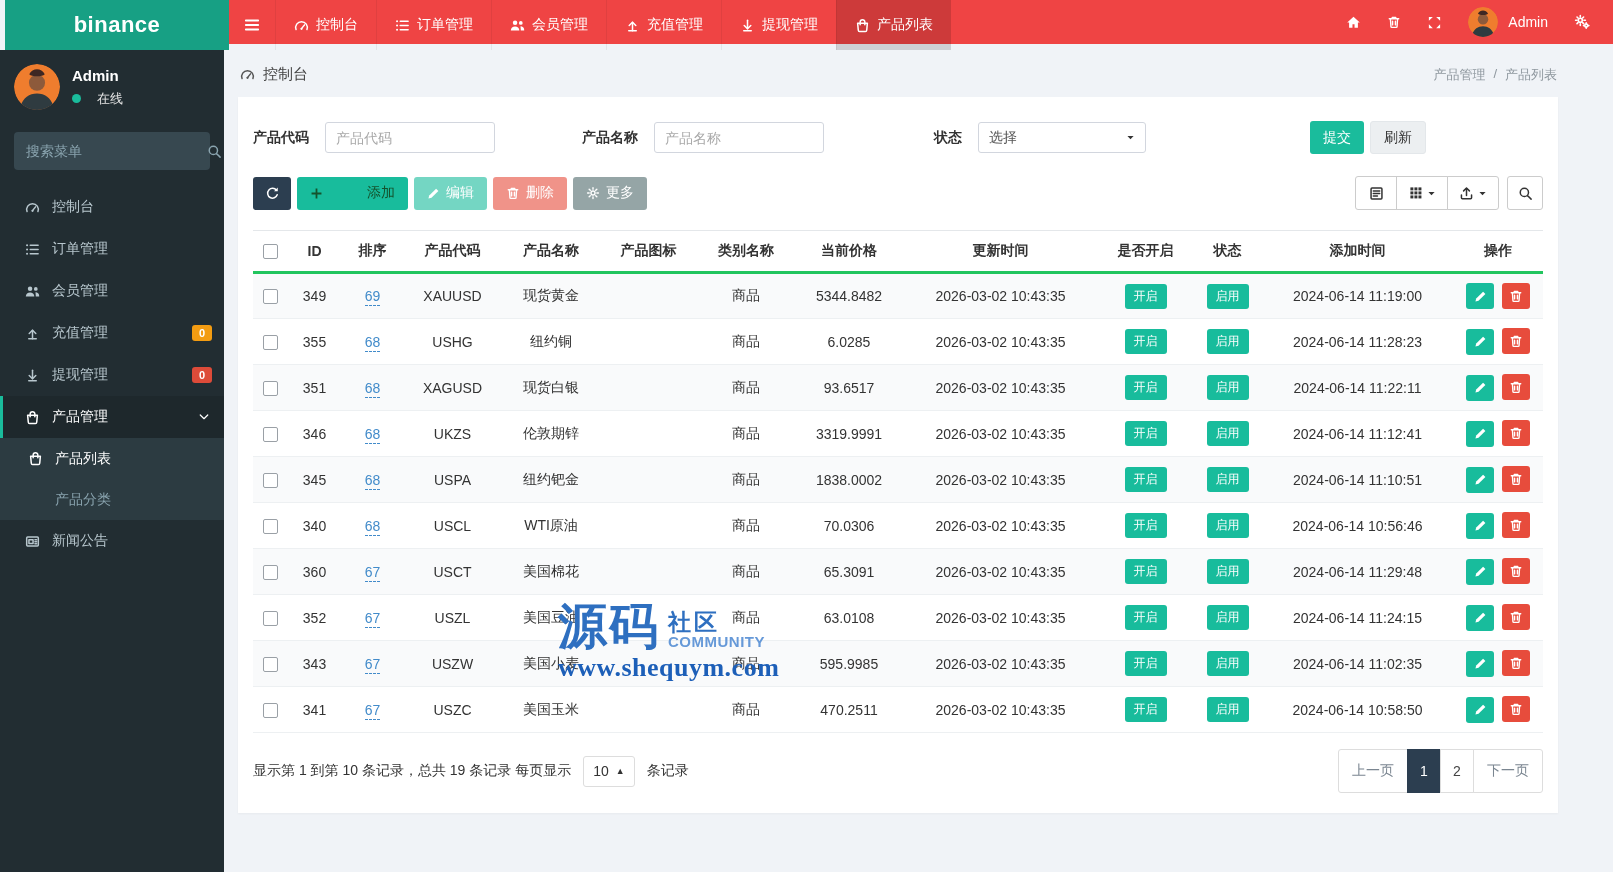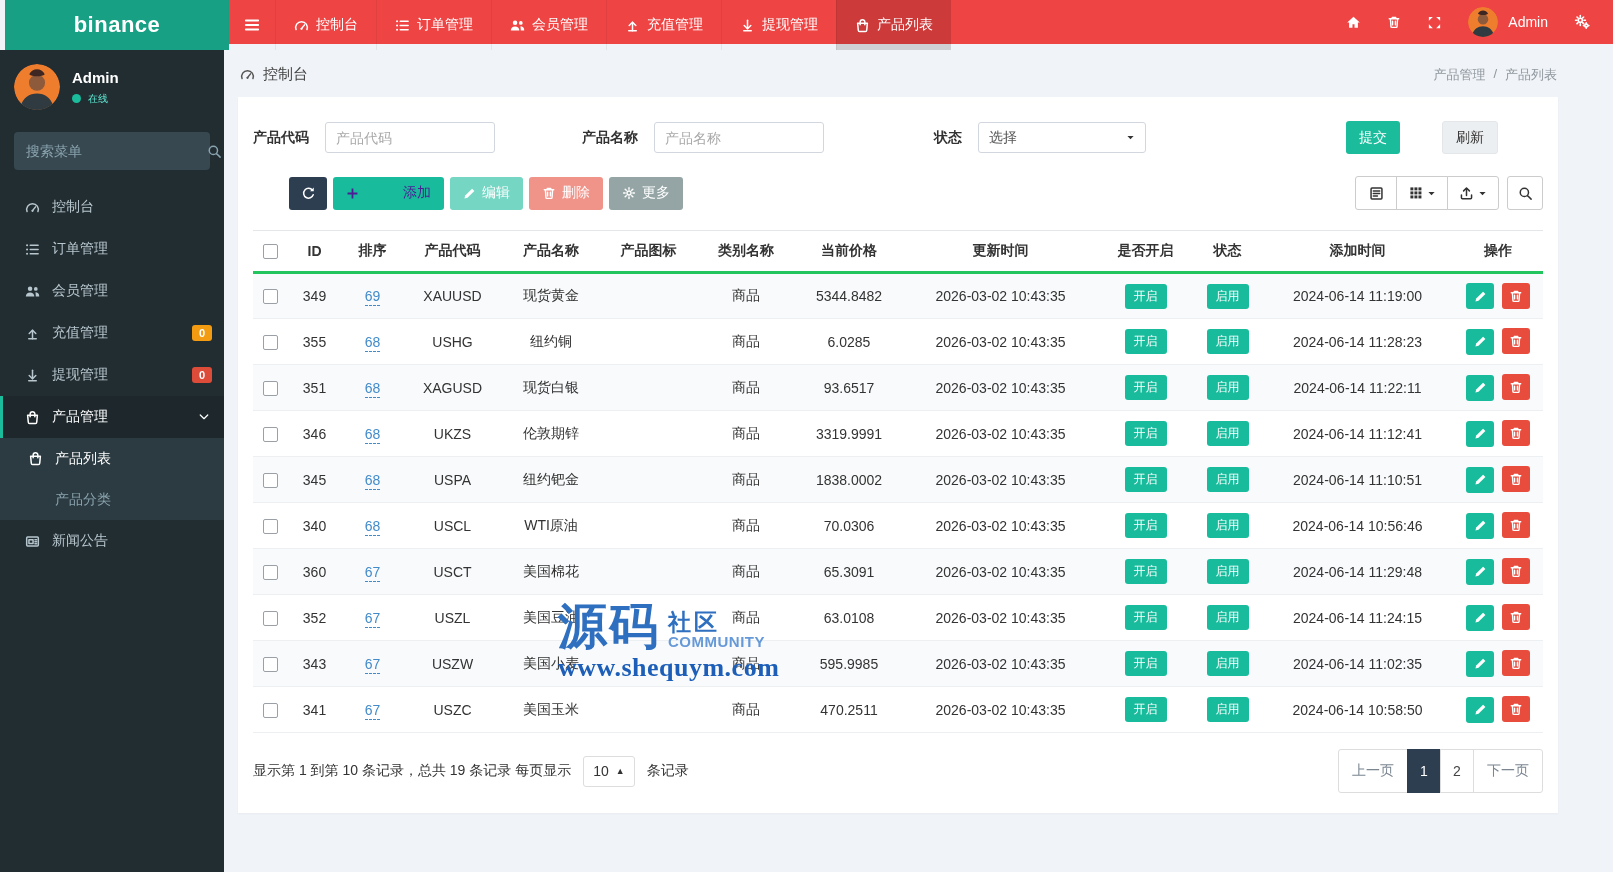"在线" .user-status { color: #5eead4 -> #e5e5e5; font-size: 10px -> 13px; gap: 7px -> 16px }
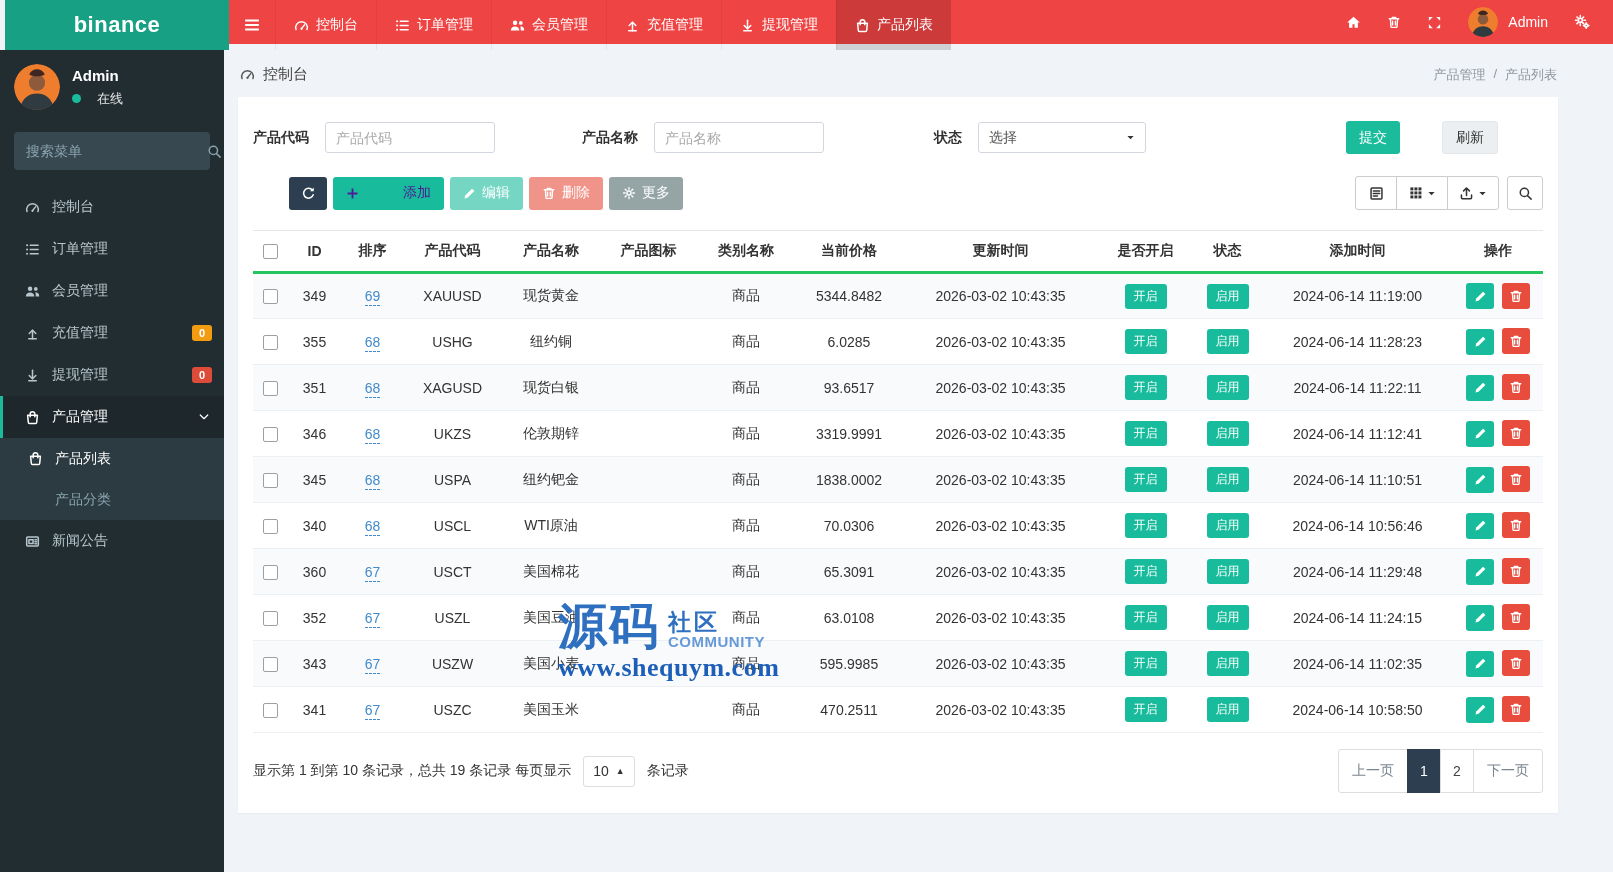"提交" .btn { margin-left: 36px -> none }
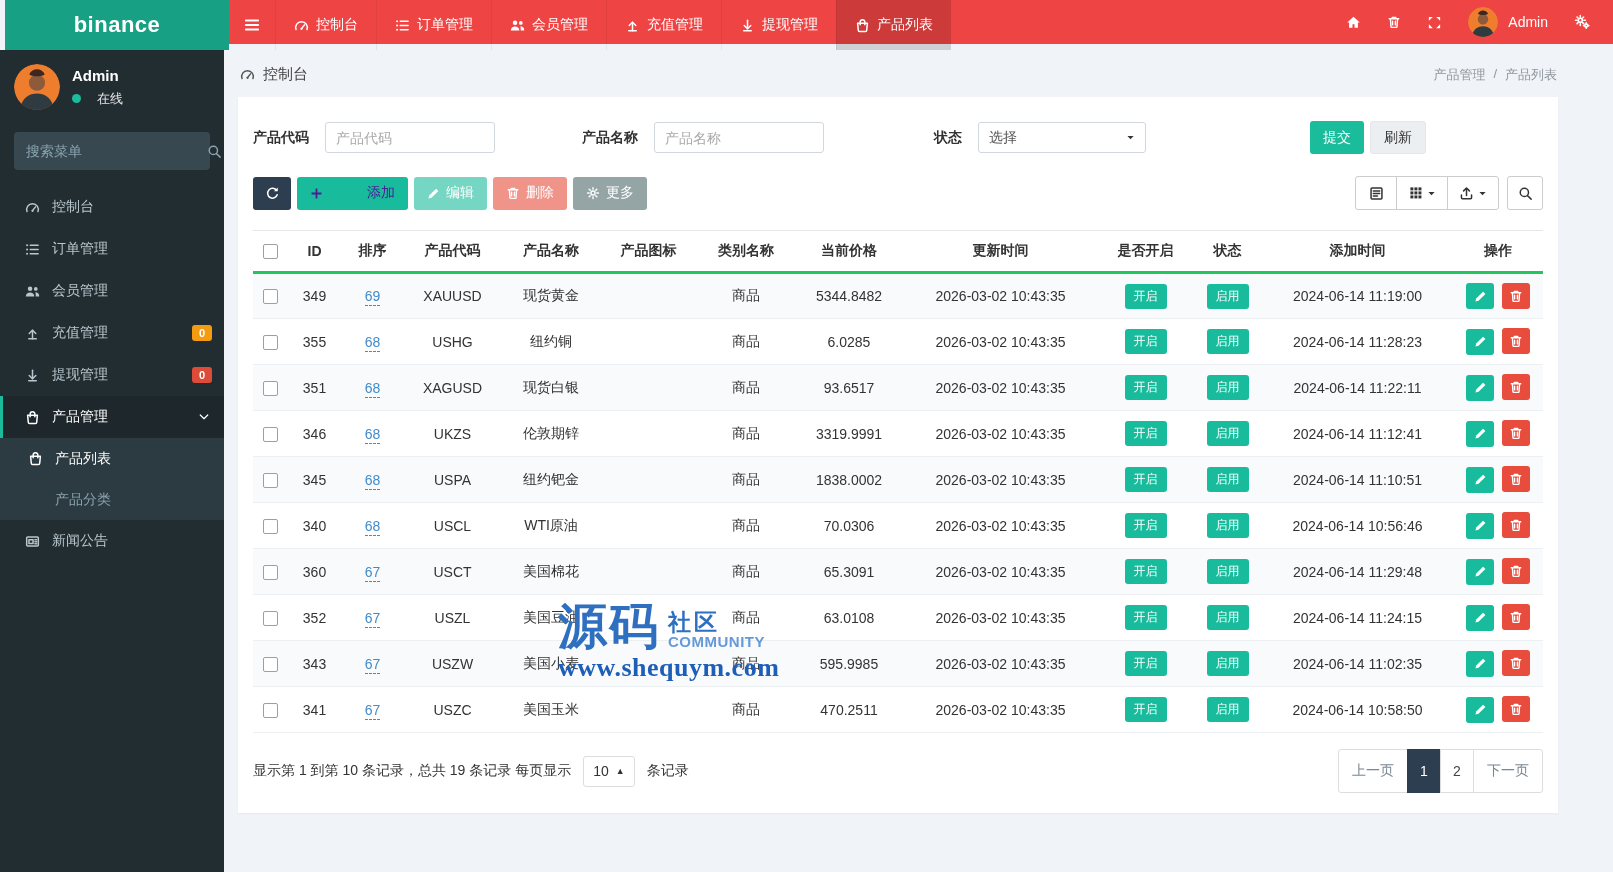"添加" .btn-add { color: #4c1d95 -> #14532d }
